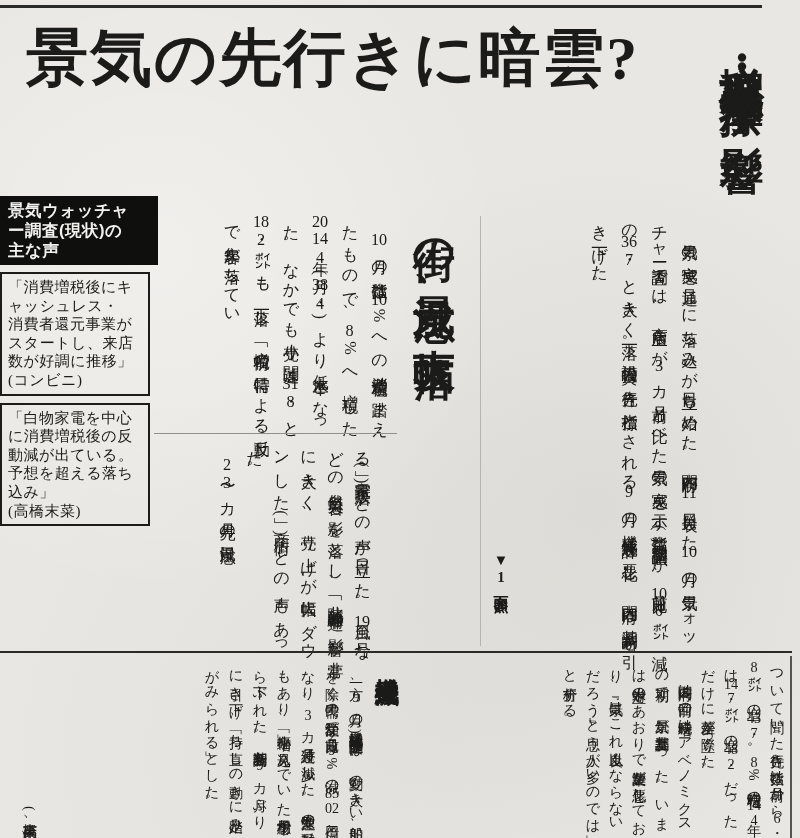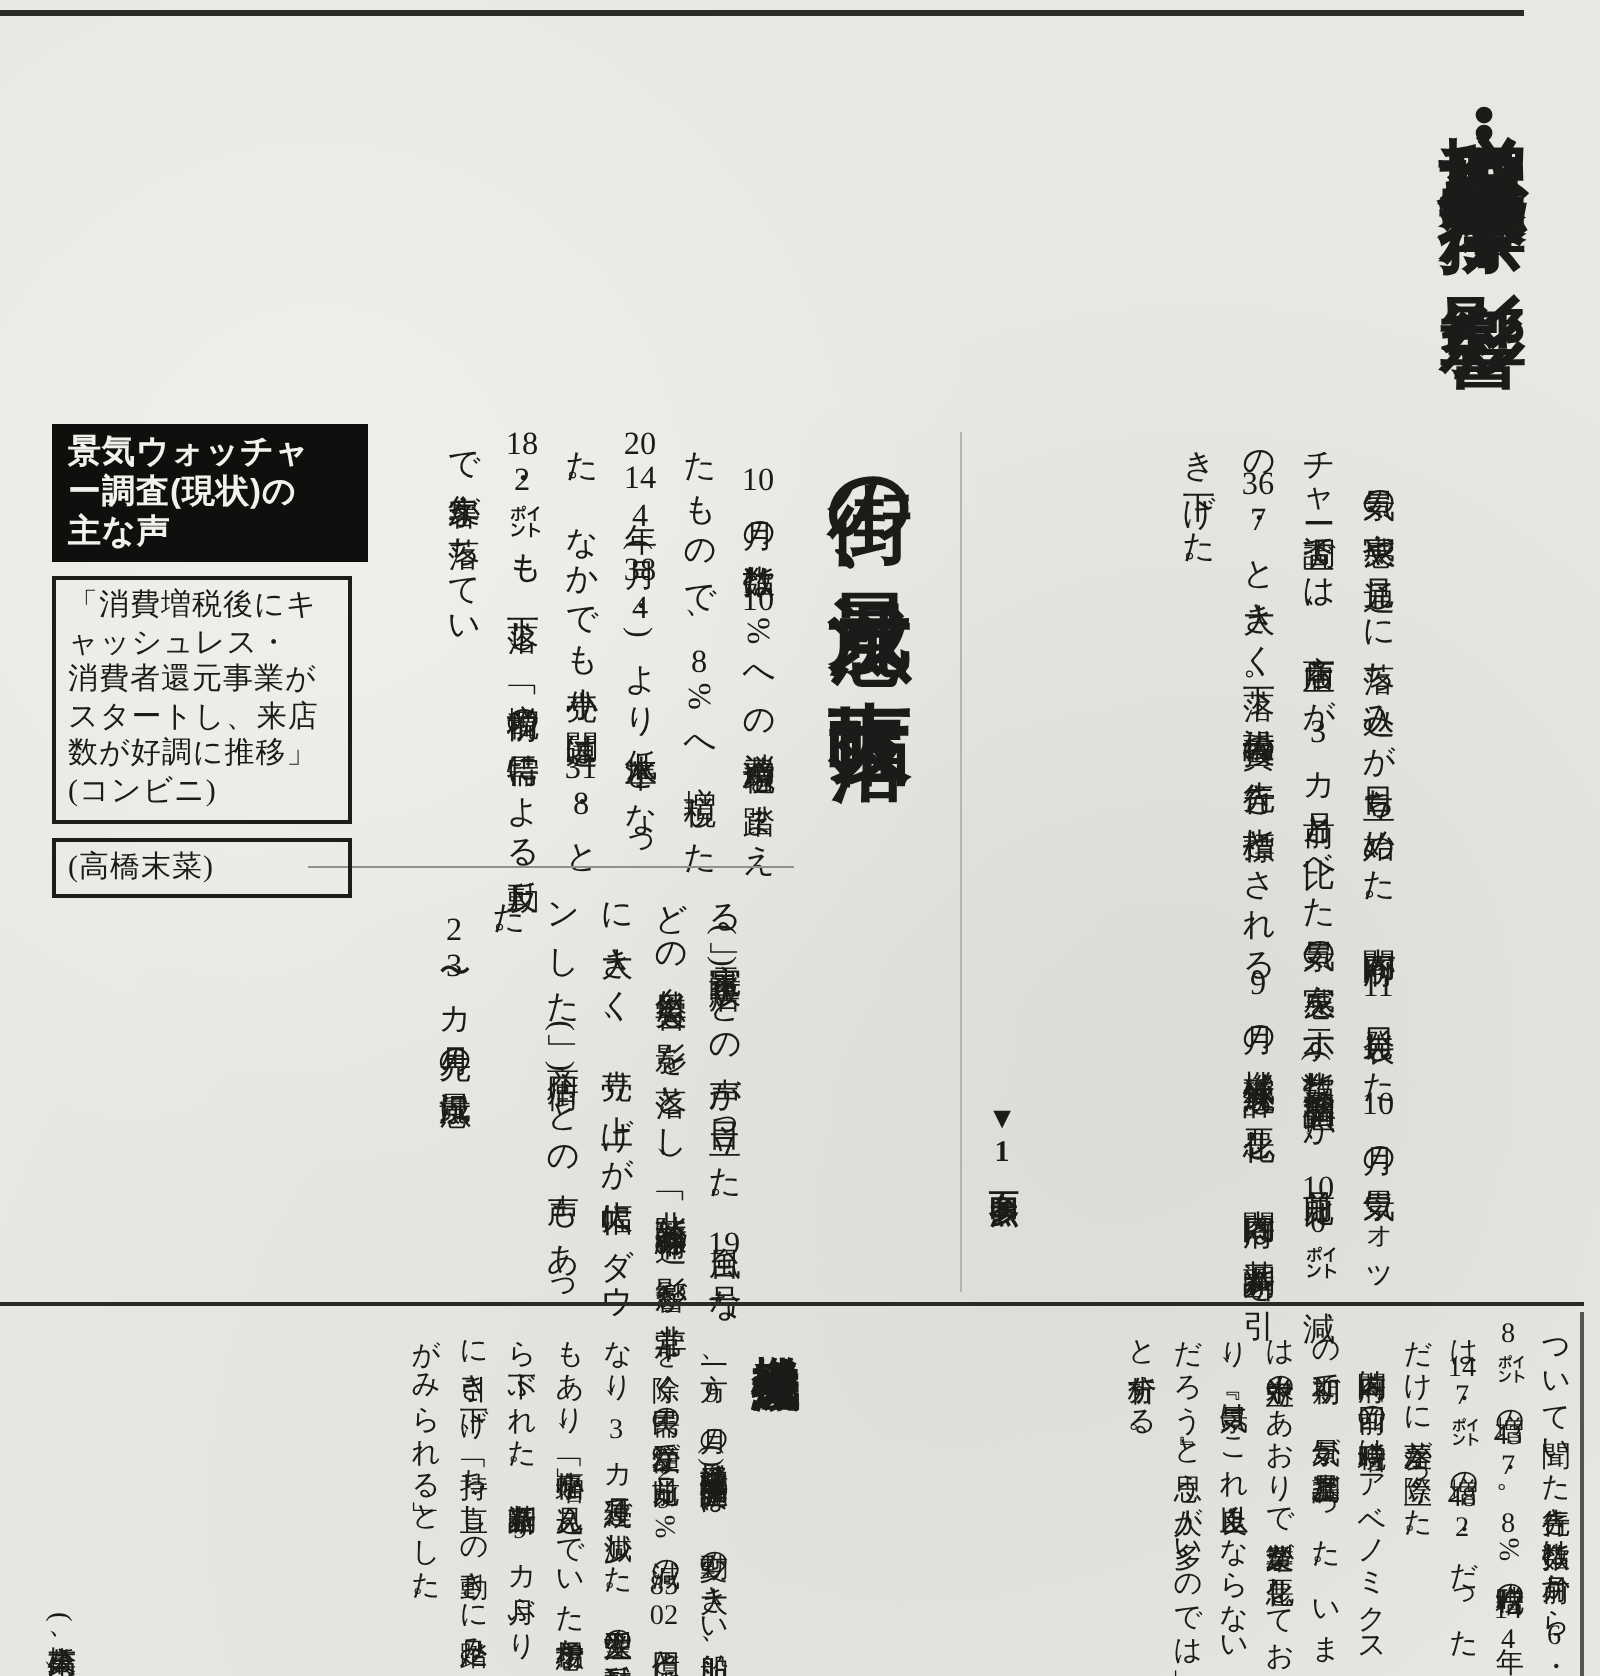"景気の先行きに暗雲?" div.abs { html: none -> <div>景気の先行きに暗雲?</div> }
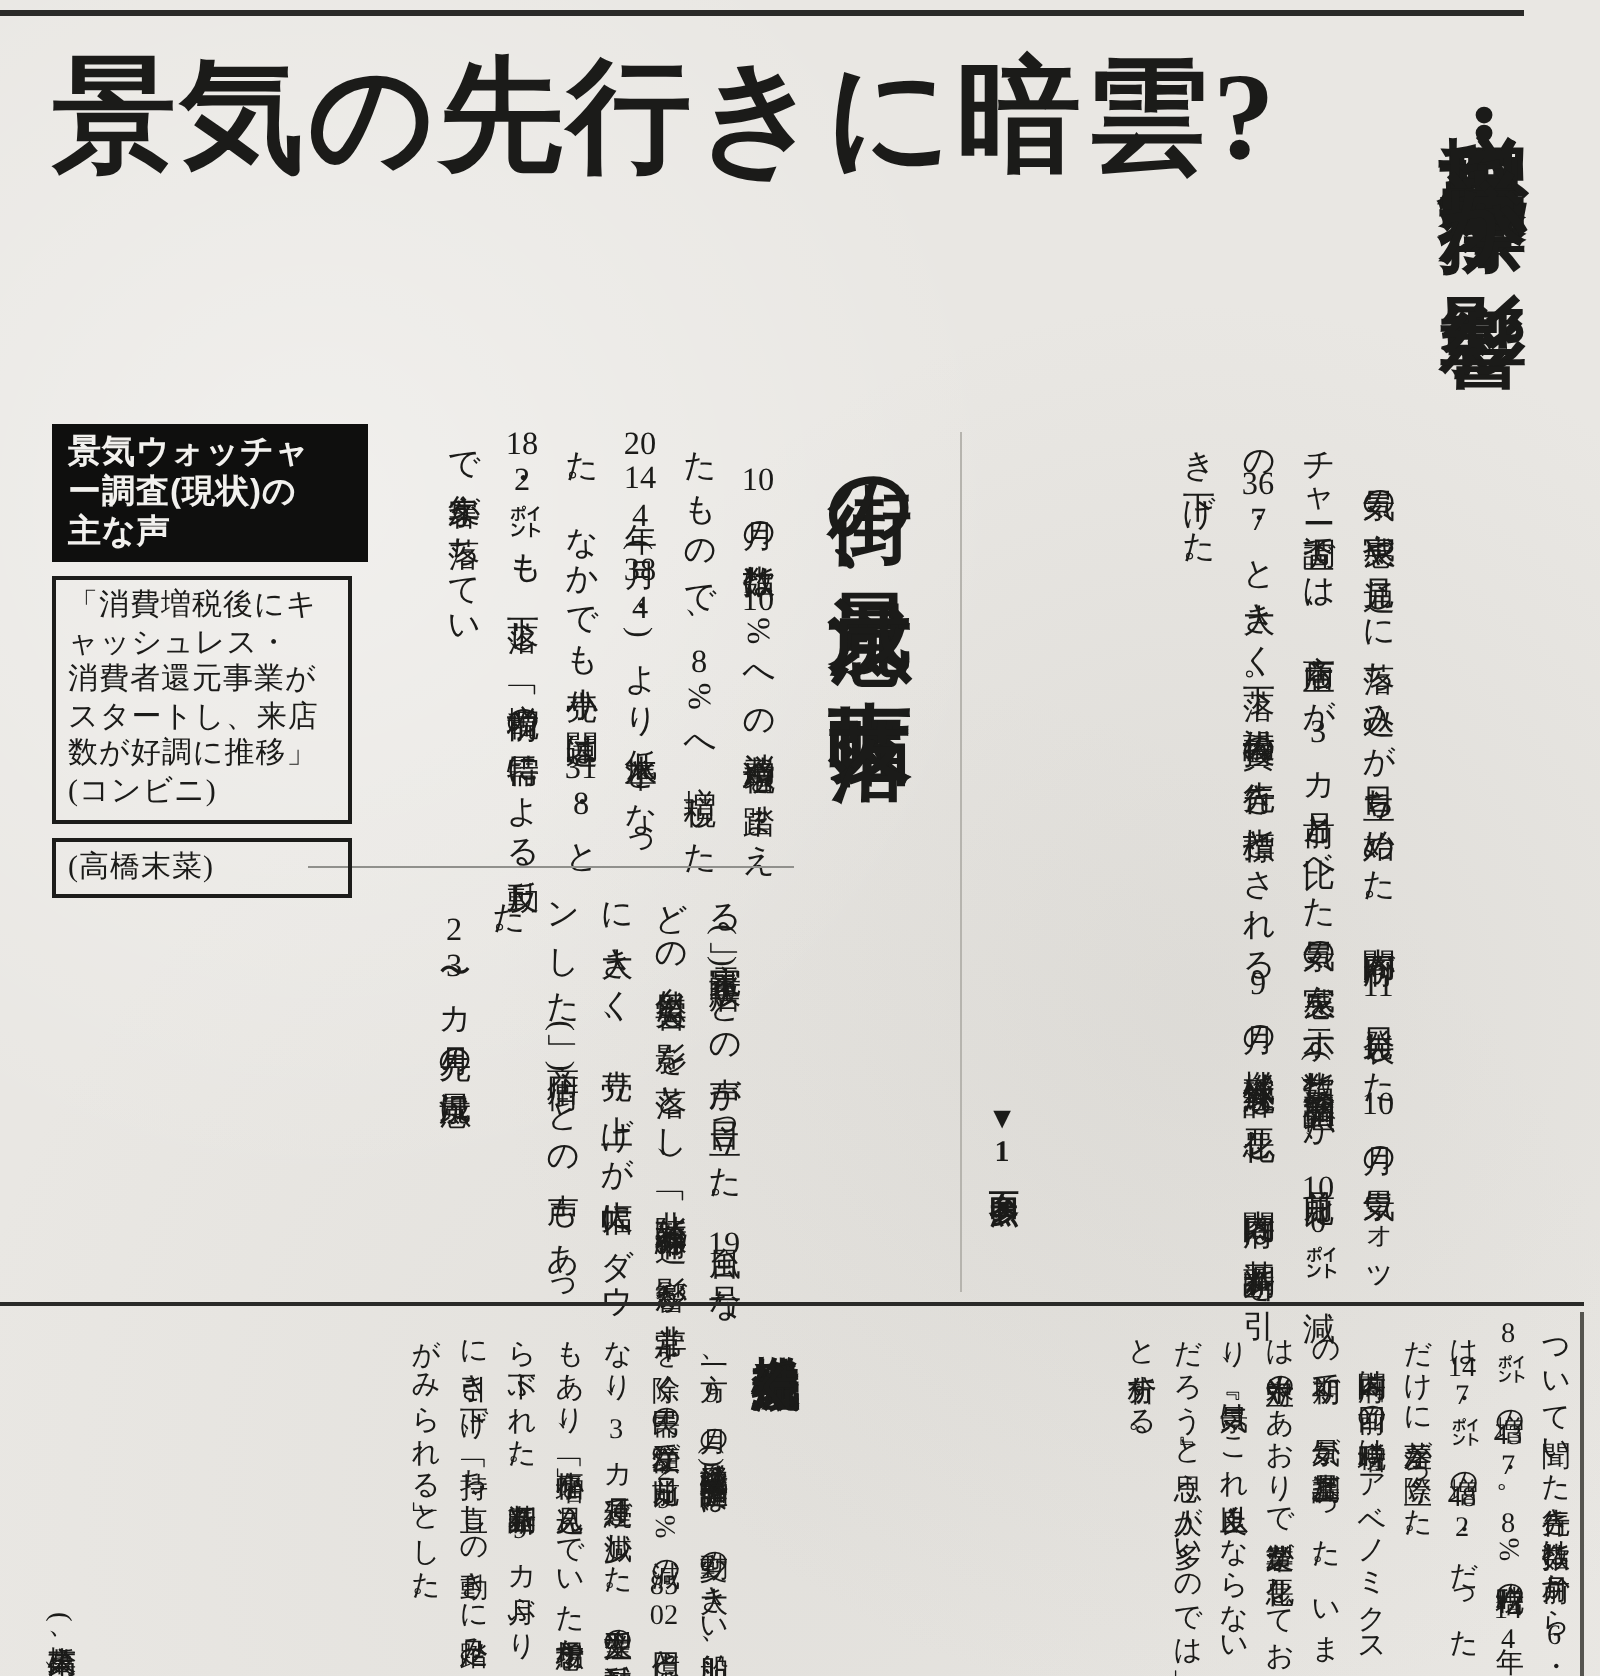"景気ウォッチャー調査(現状)の主な声" #sidebar { margin-left: 26px -> none; top: 212px -> 196px }
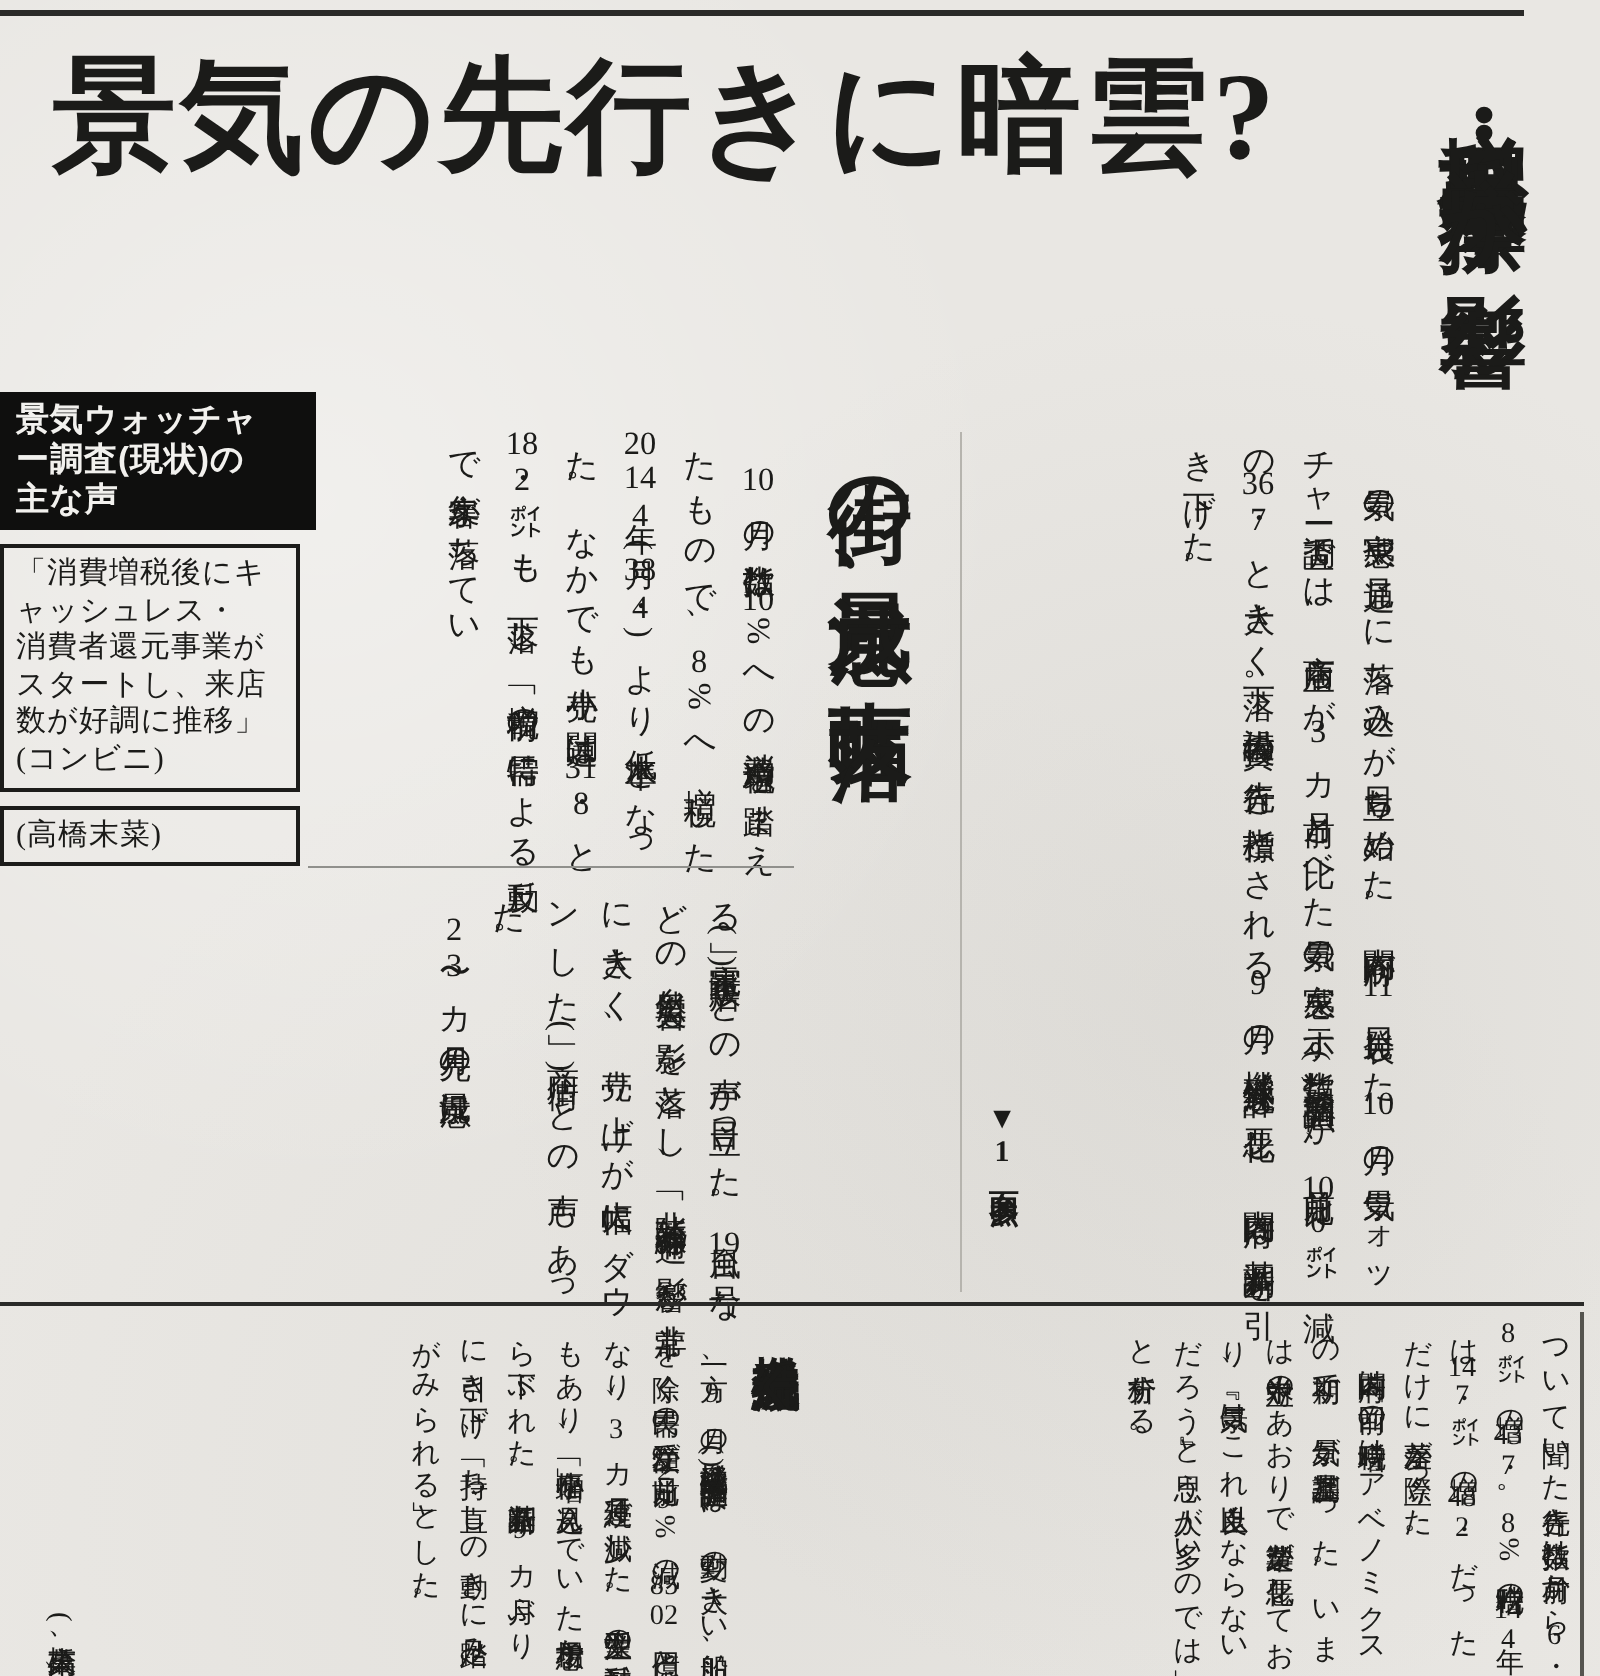"「白物家電を中心に消費増税後の反動減が出ている。予想を超える落ち込み」" div { html: none -> <div>「白物家電を中心に消費増税後の反動減が出ている。予想を超える落ち込み」</div> }
